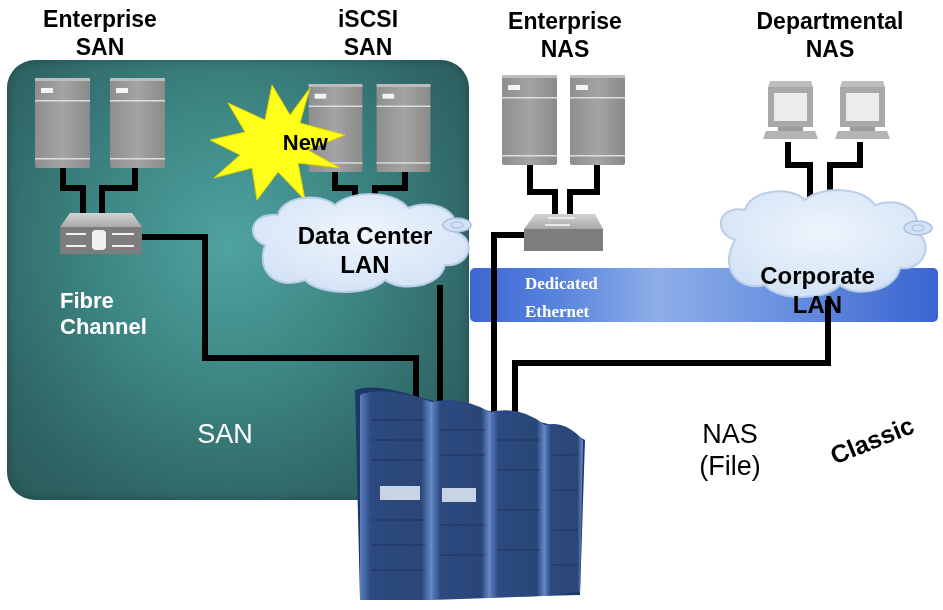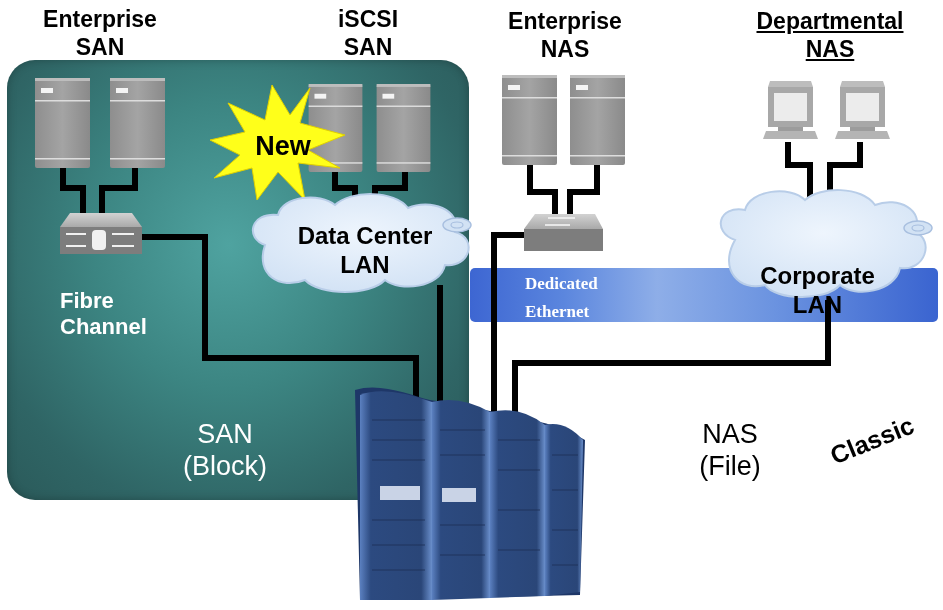"Departmental" div.lbl { text-decoration: underline -> none }
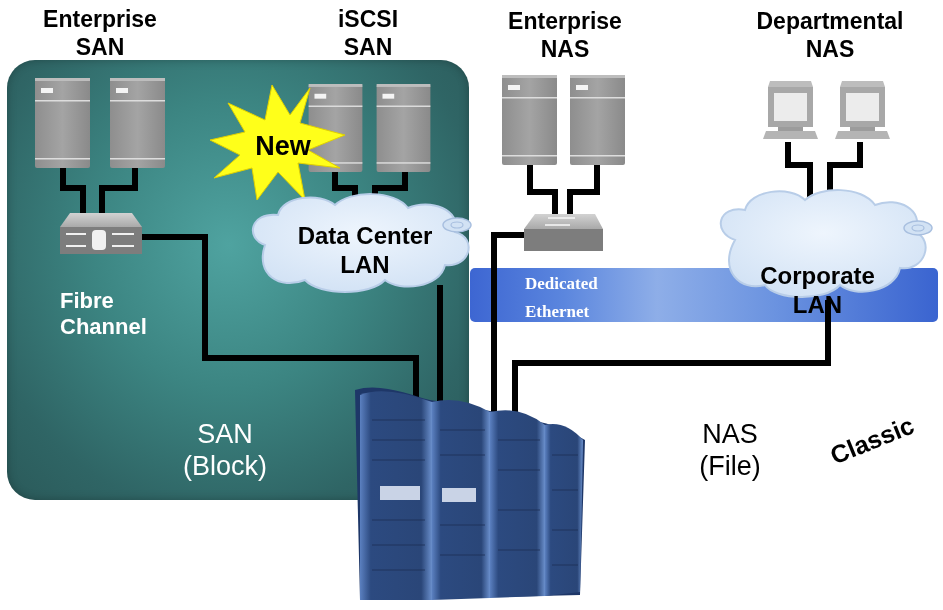"New" div.lbl { font-size: 27px -> 22px; text-align: none -> right }
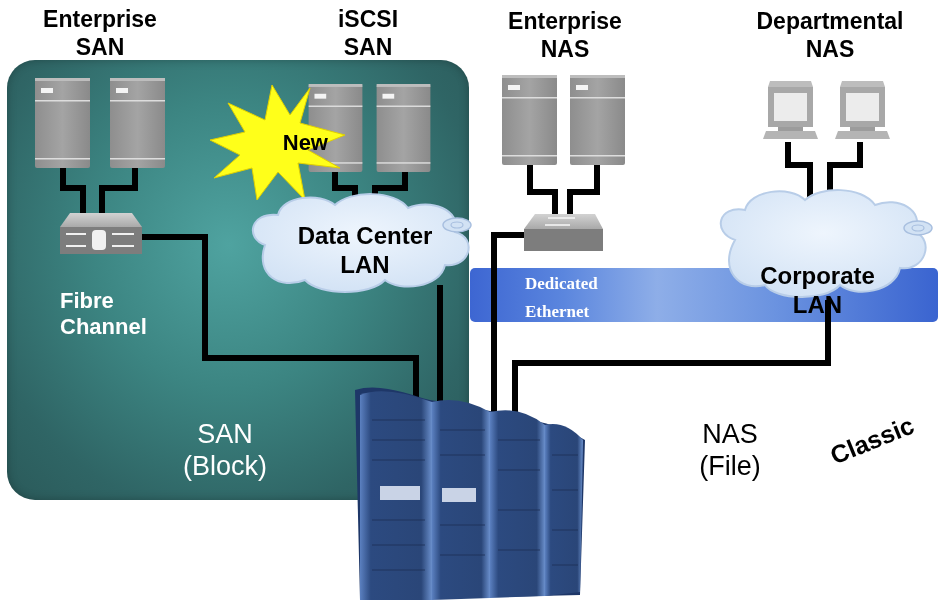"(Block)" div { html: <div>(Block)</div> -> none }
